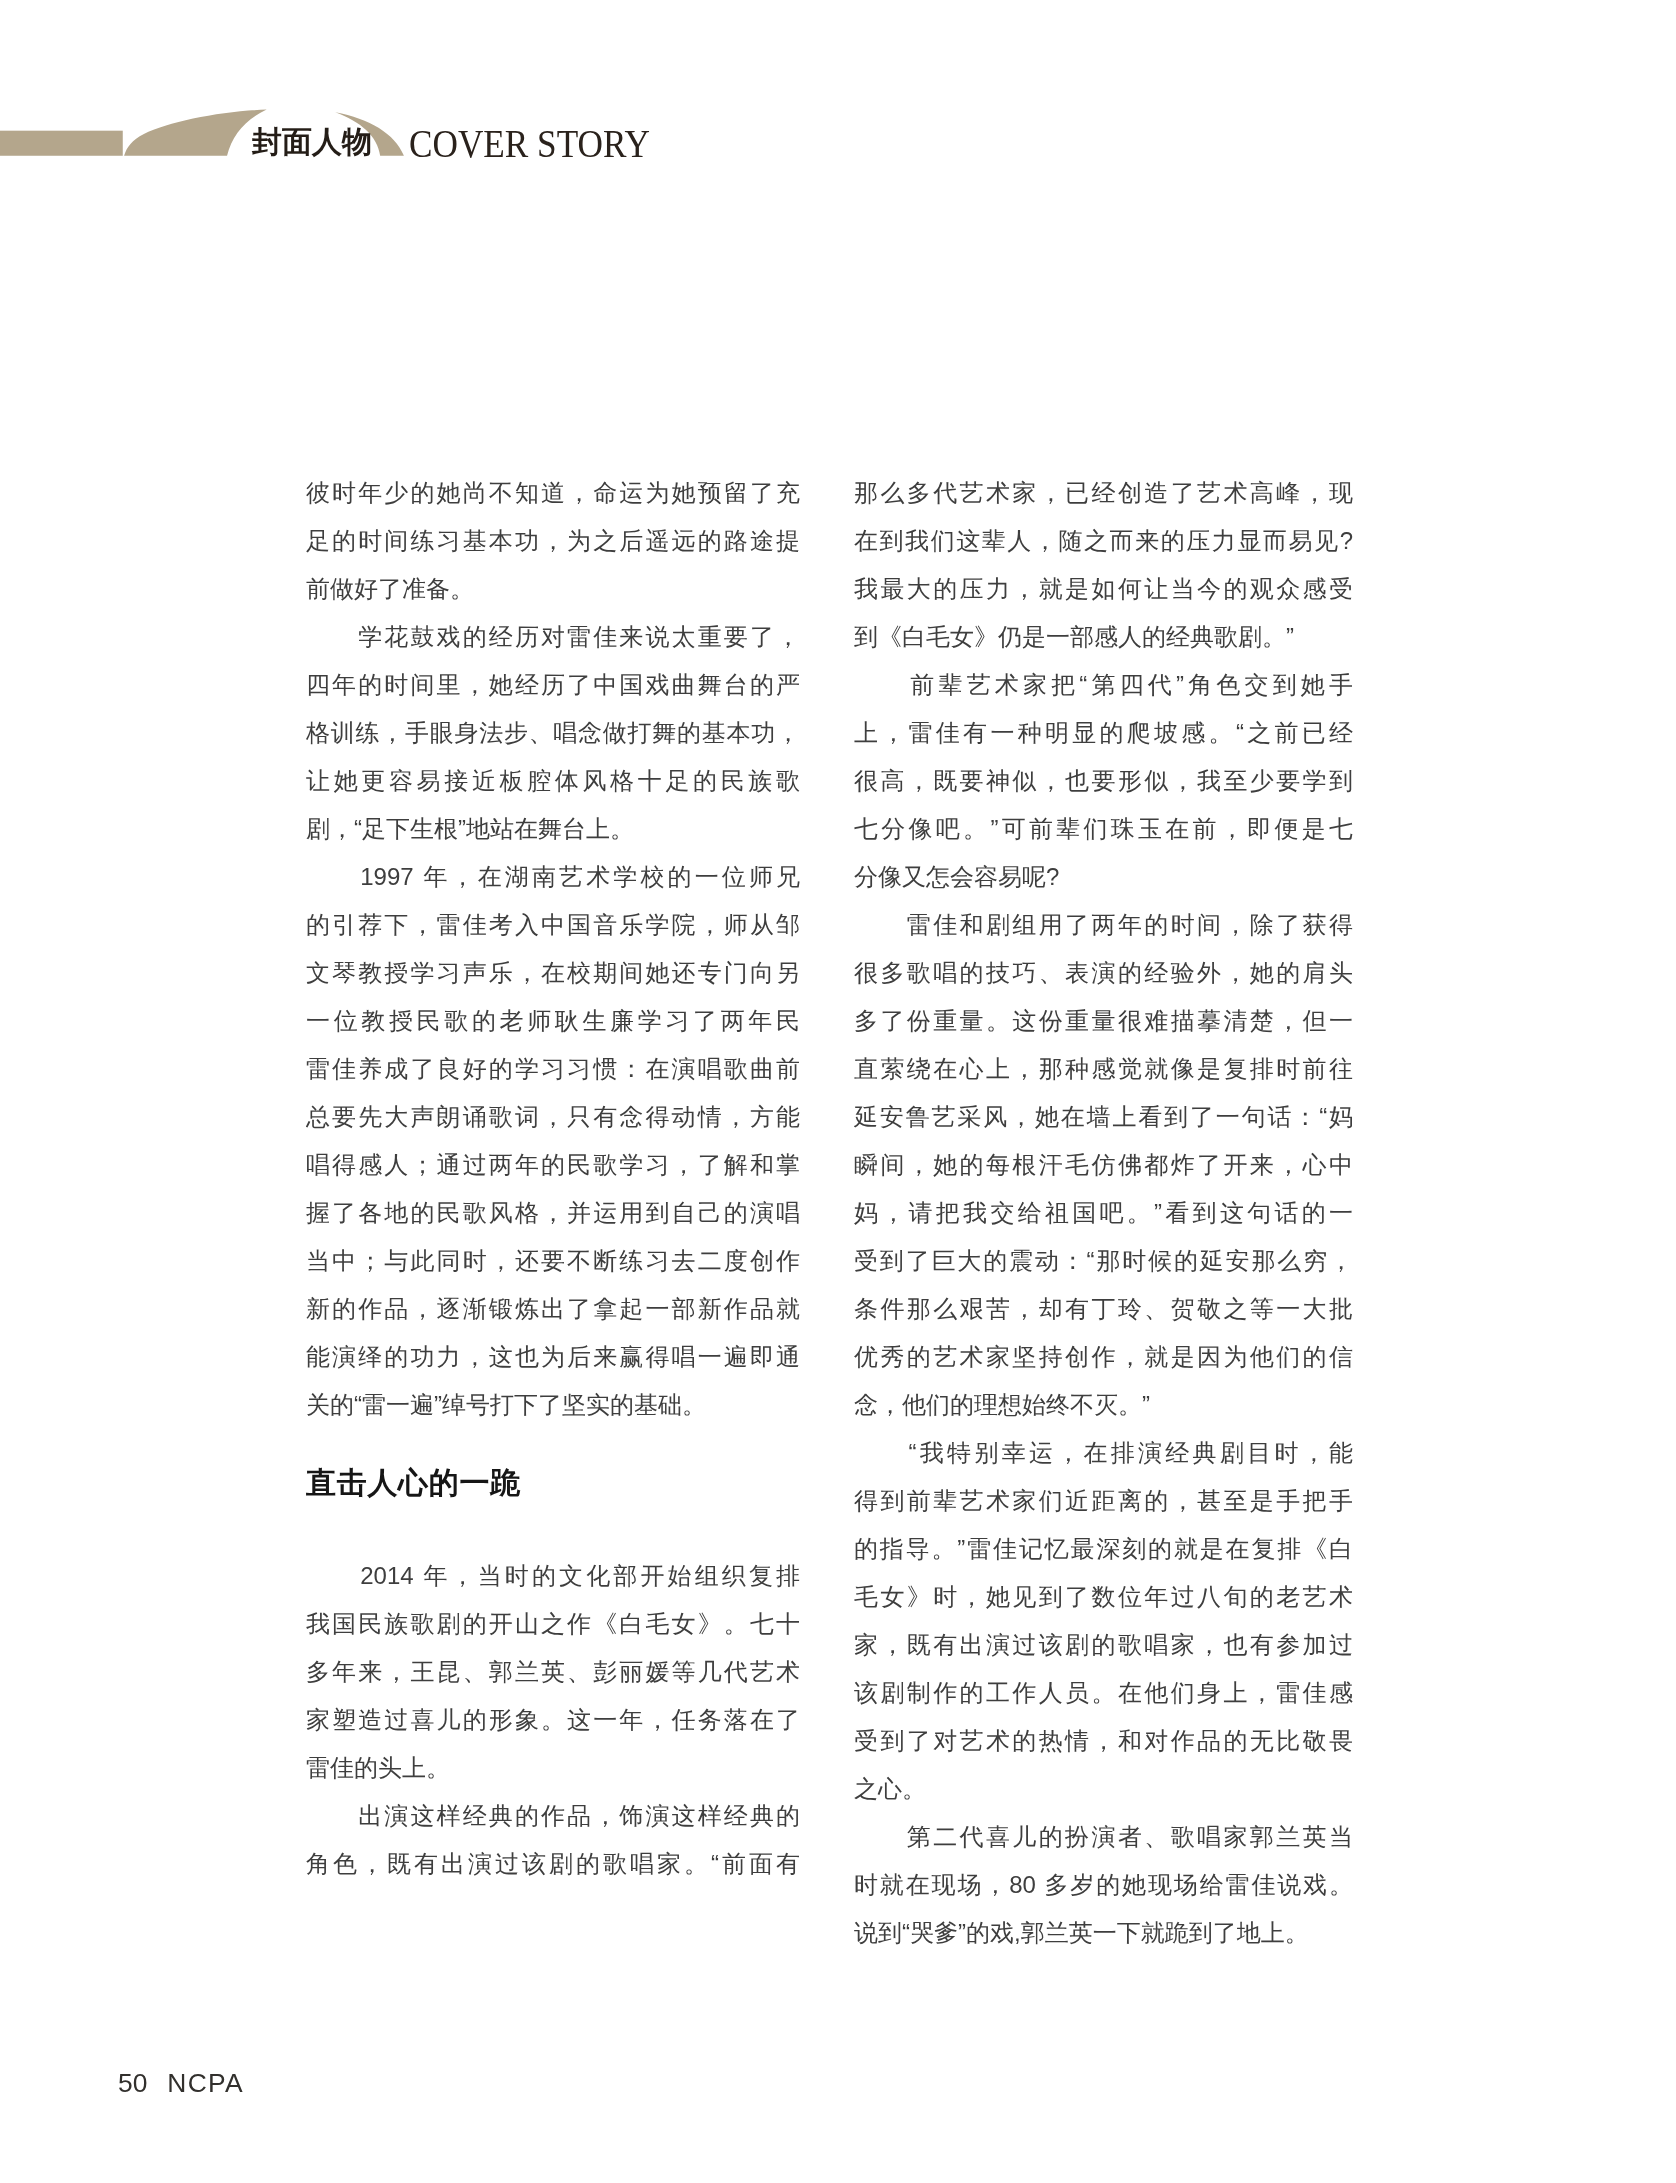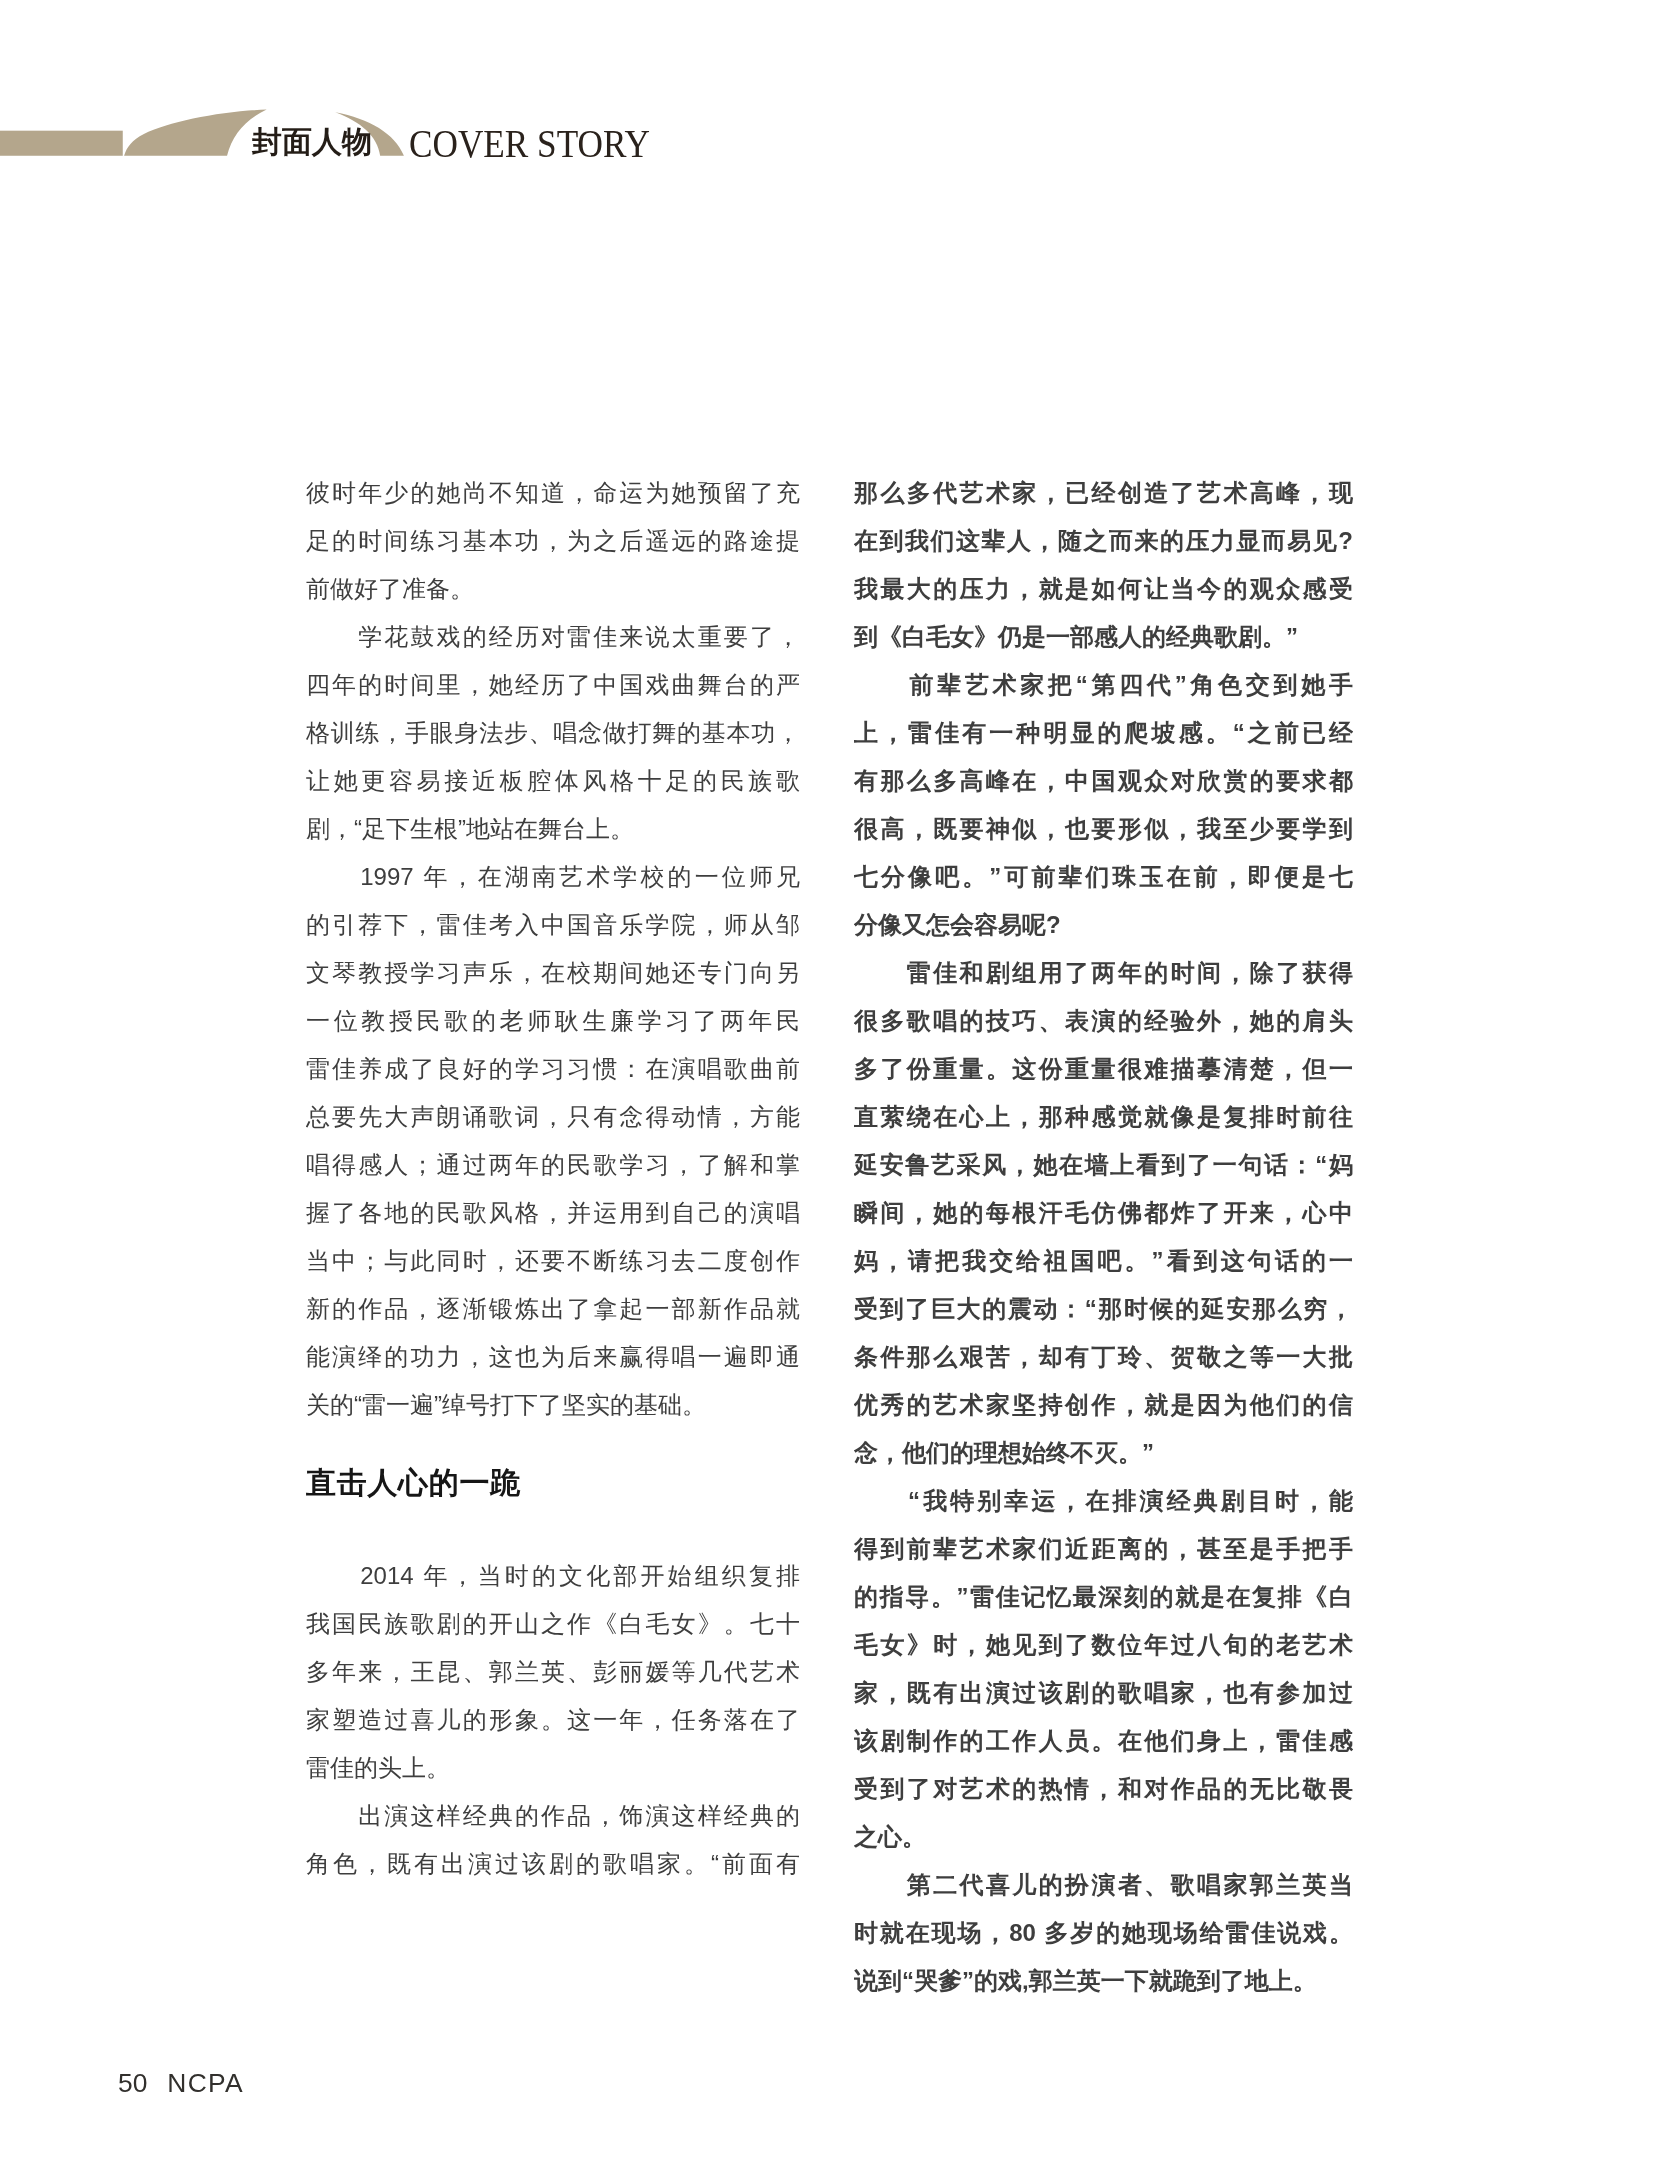"那么多代艺术家，已经创造了艺术高峰，现" .col-right { font-weight: bold -> none }
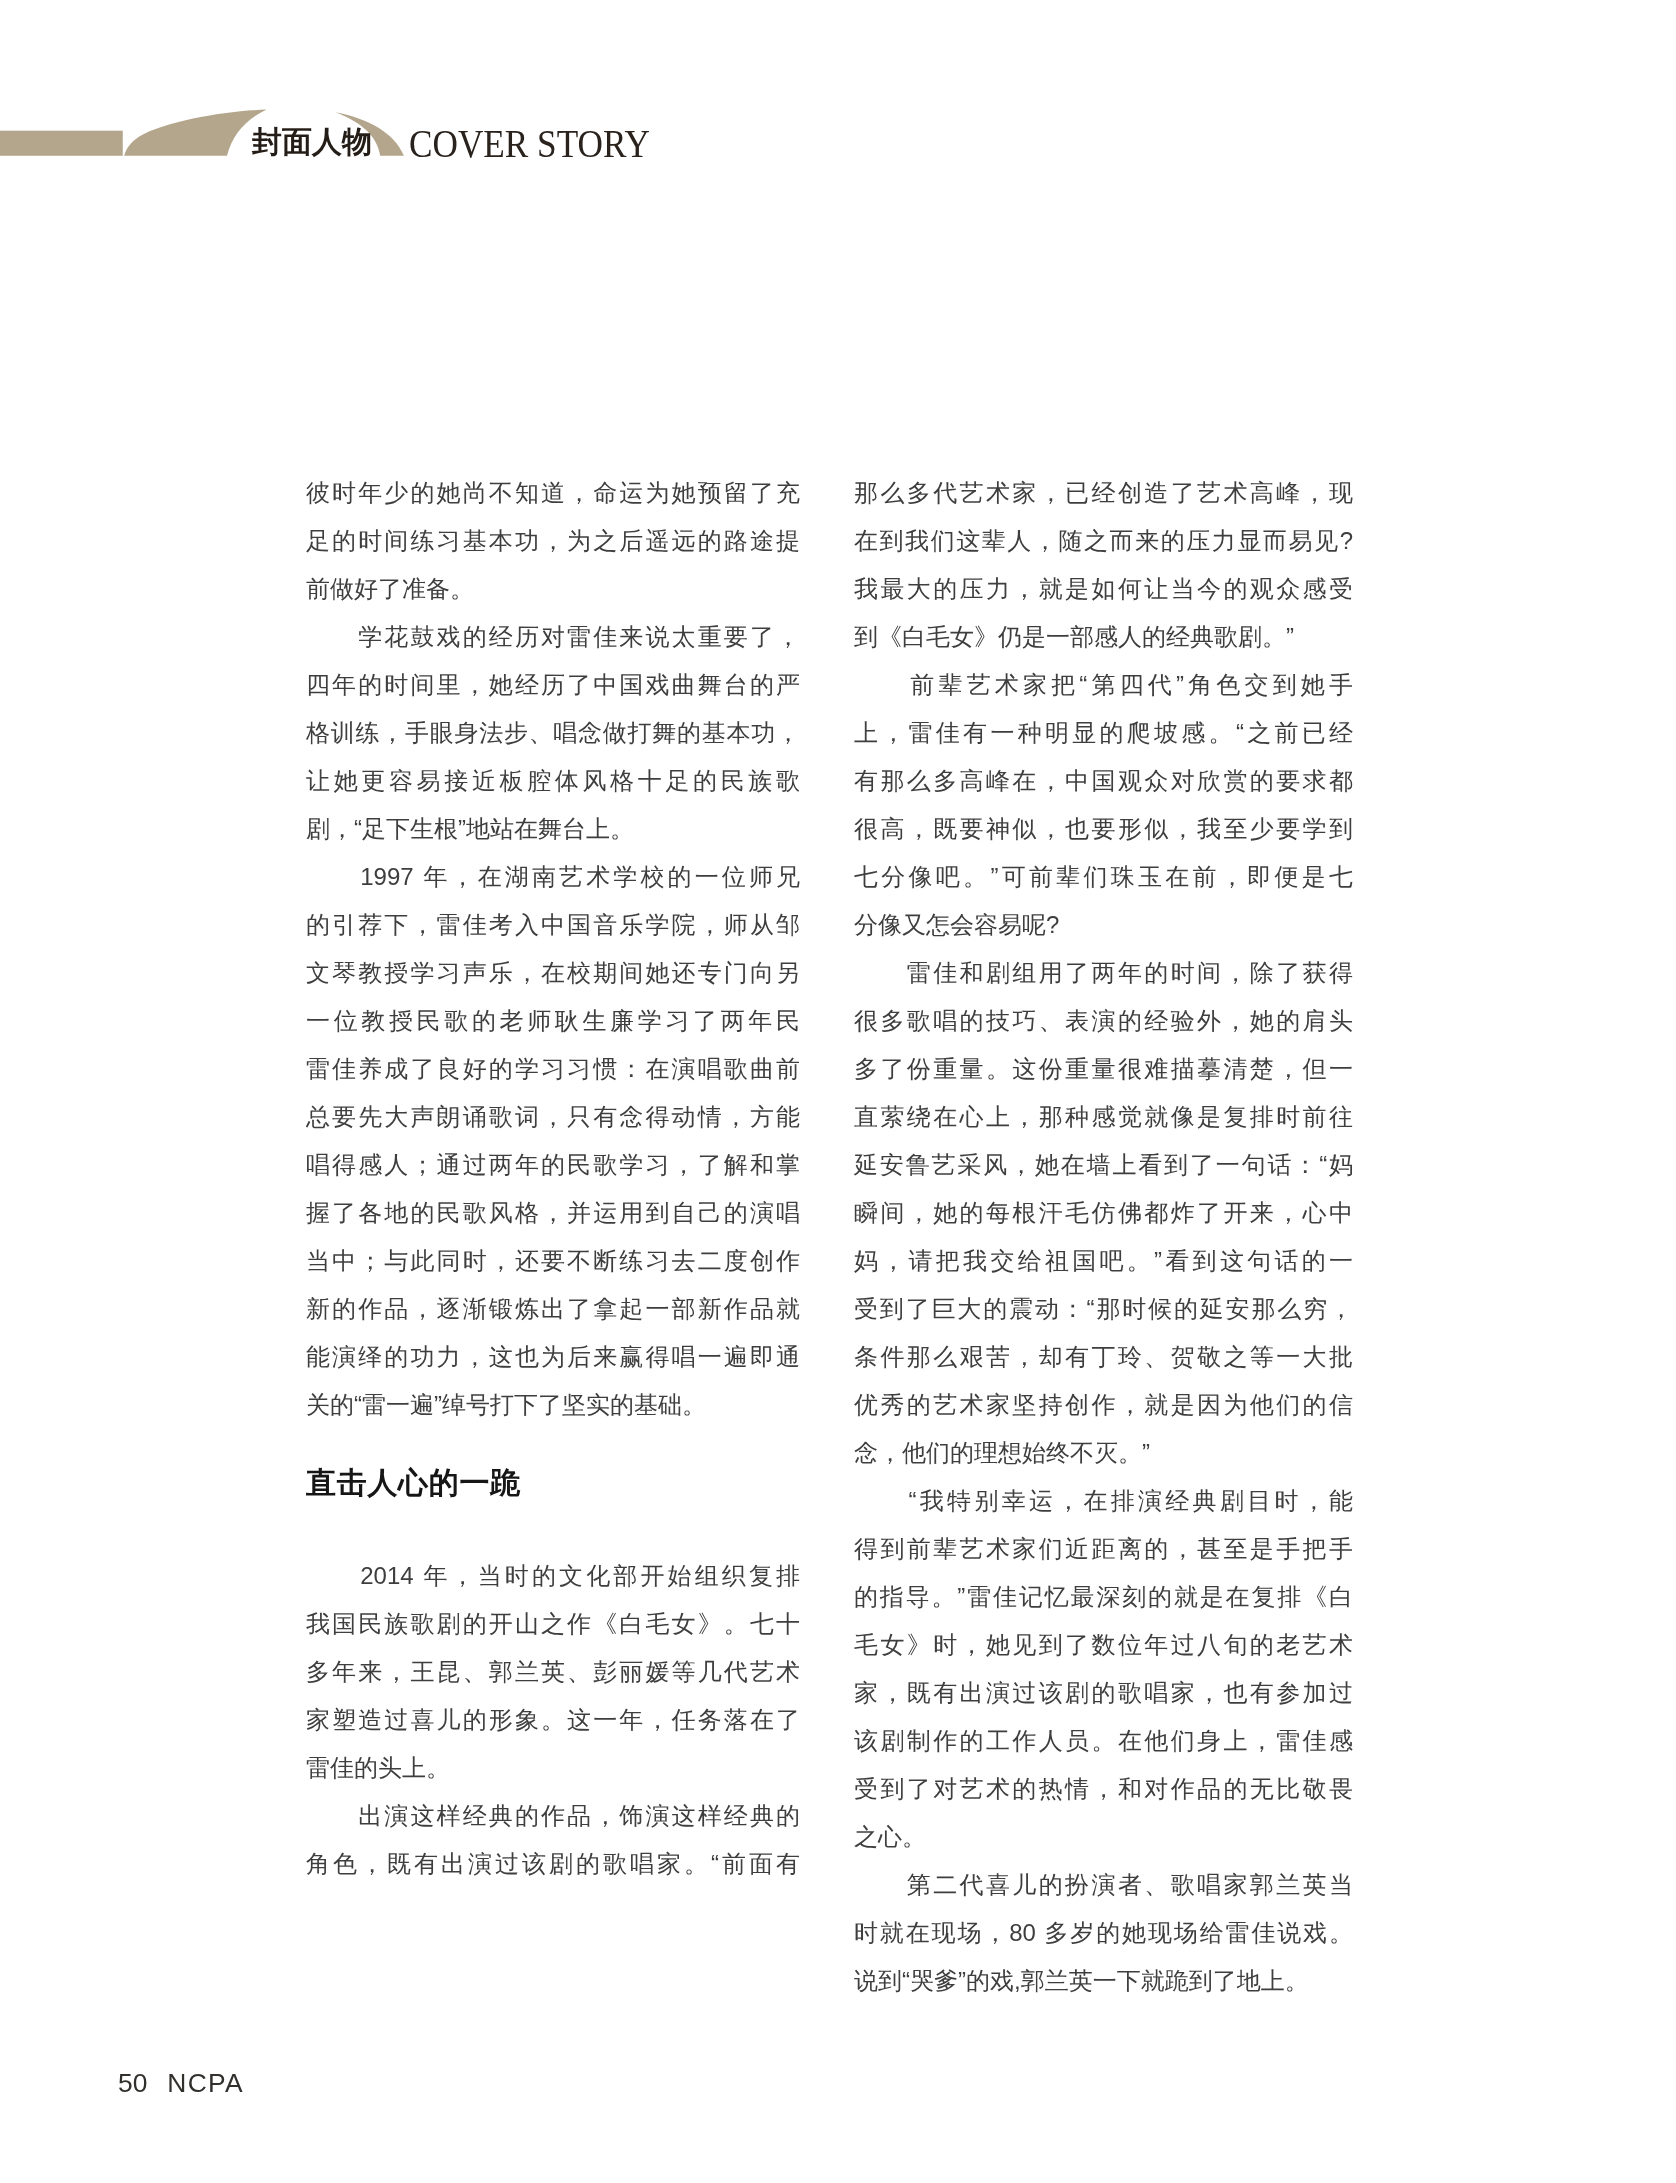"有那么多高峰在，中国观众对欣赏的要求都" div.line { html: <div>有那么多高峰在，中国观众对欣赏的要求都</div> -> none }
